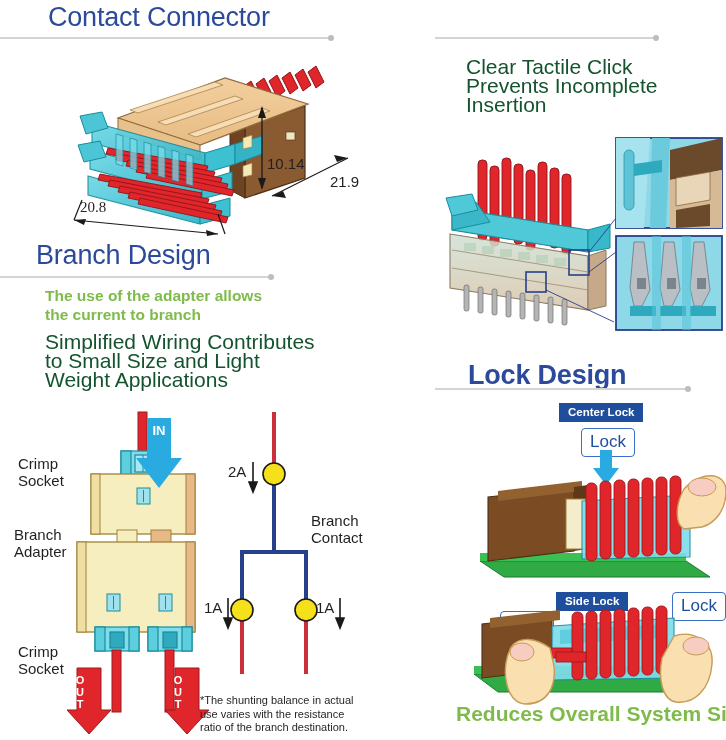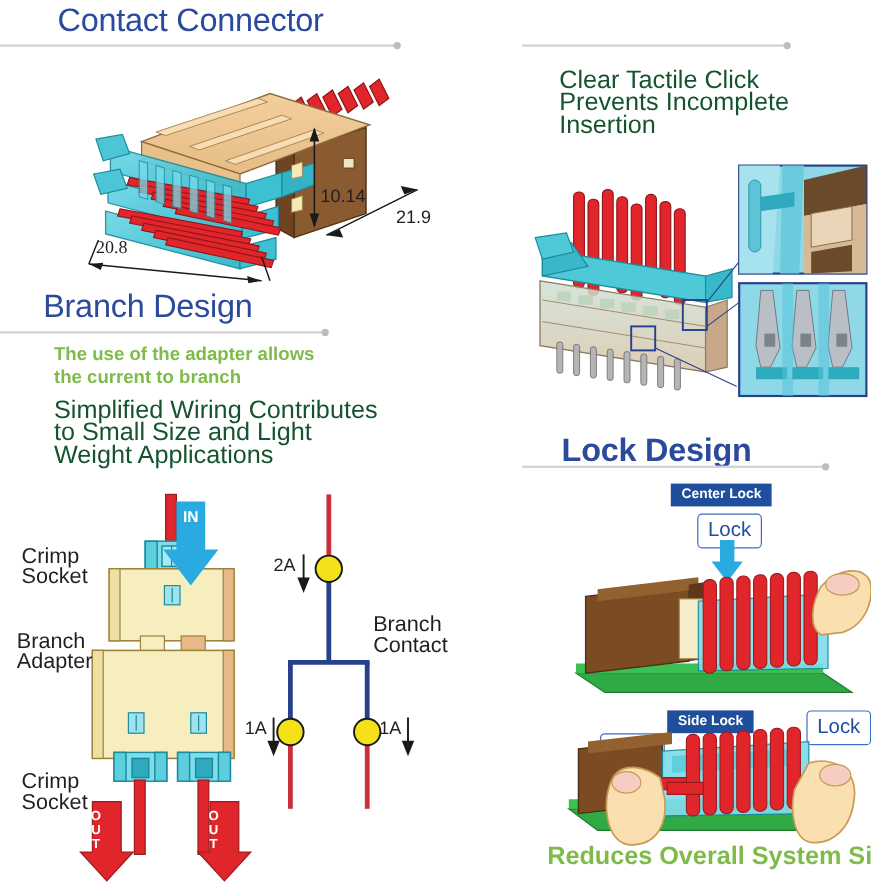"Crimp" .lbl { font-size: 18px -> 15px }
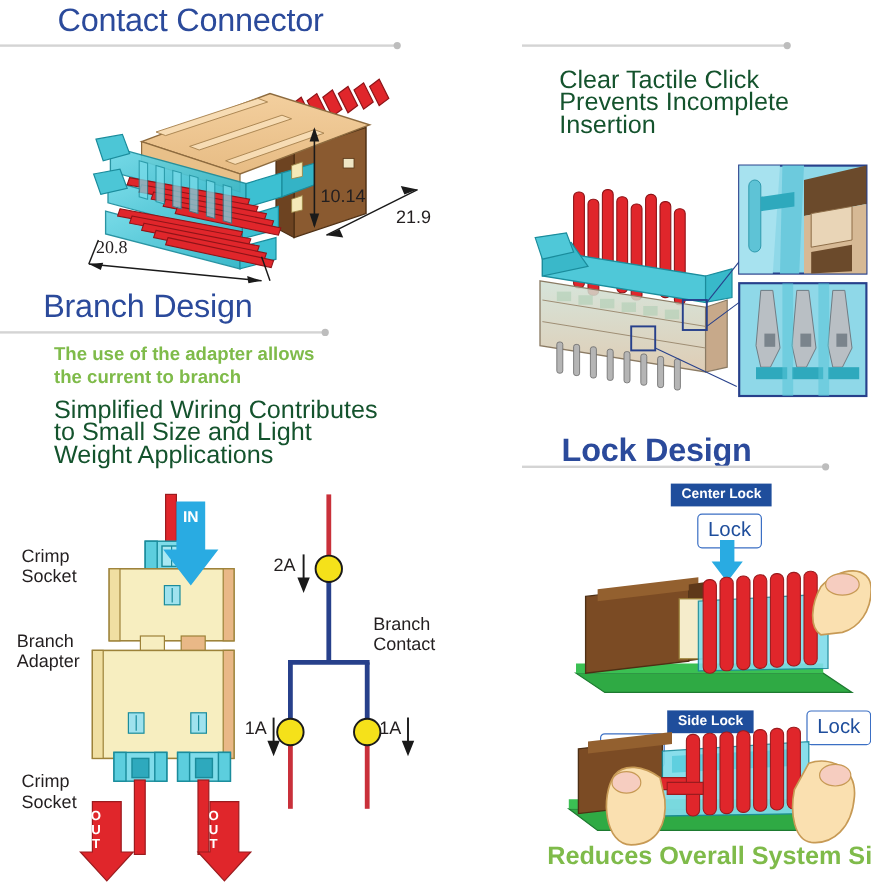"*The shunting balance in actual" div.small-note { html: none -> <div>*The shunting balance in actual use varies with the resistance ratio of the branch destination.</div> }
